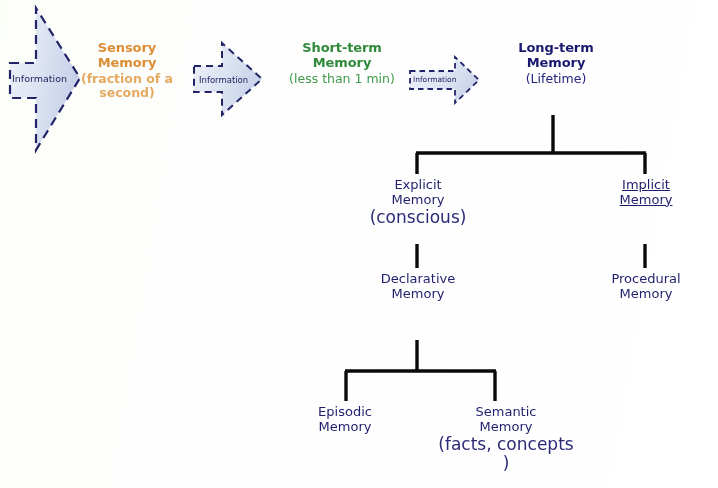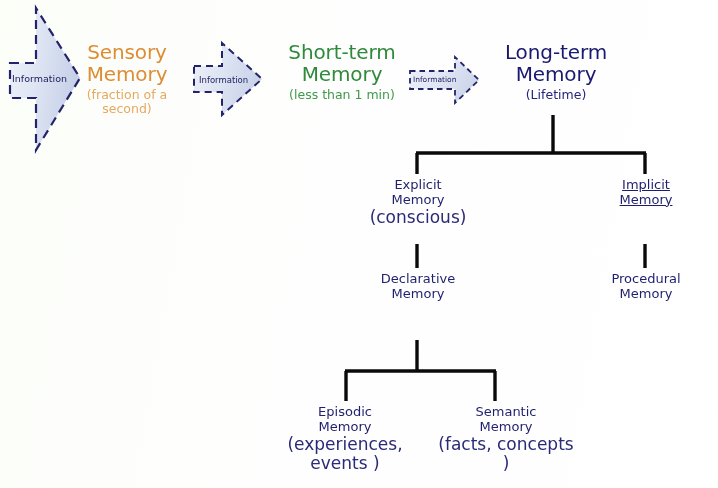"Sensory" .stage .ttl { font-size: 20px -> 13px; font-weight: none -> bold }
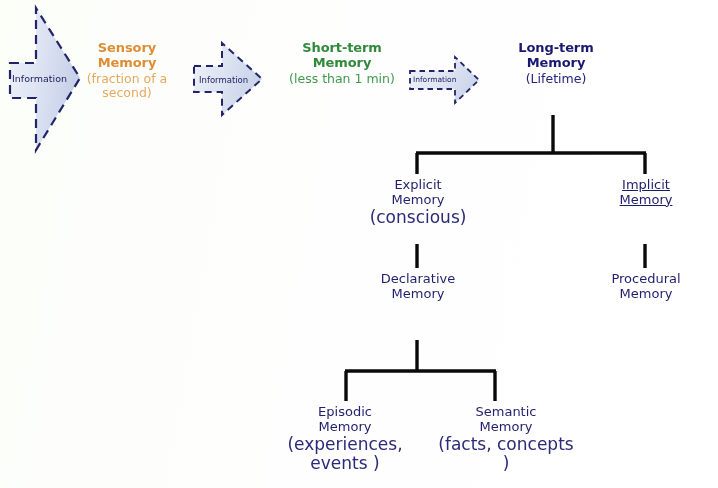"(fraction of a" #stage-sensory .sub { font-weight: none -> bold }
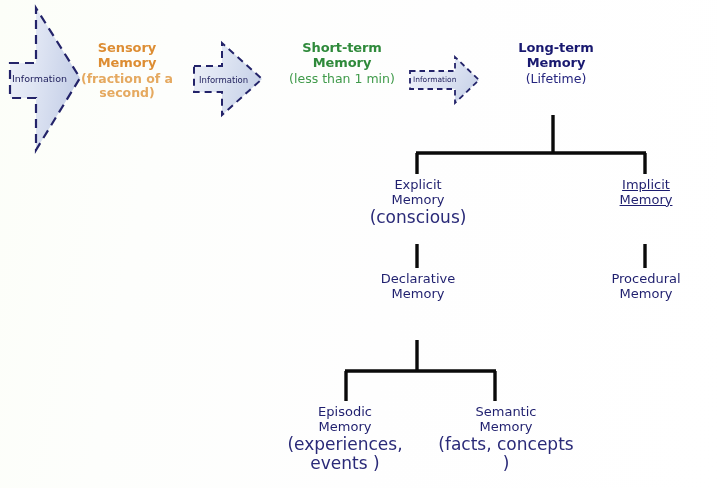"(experiences," span.sub { html: <span>(experiences, events )</span> -> none }
